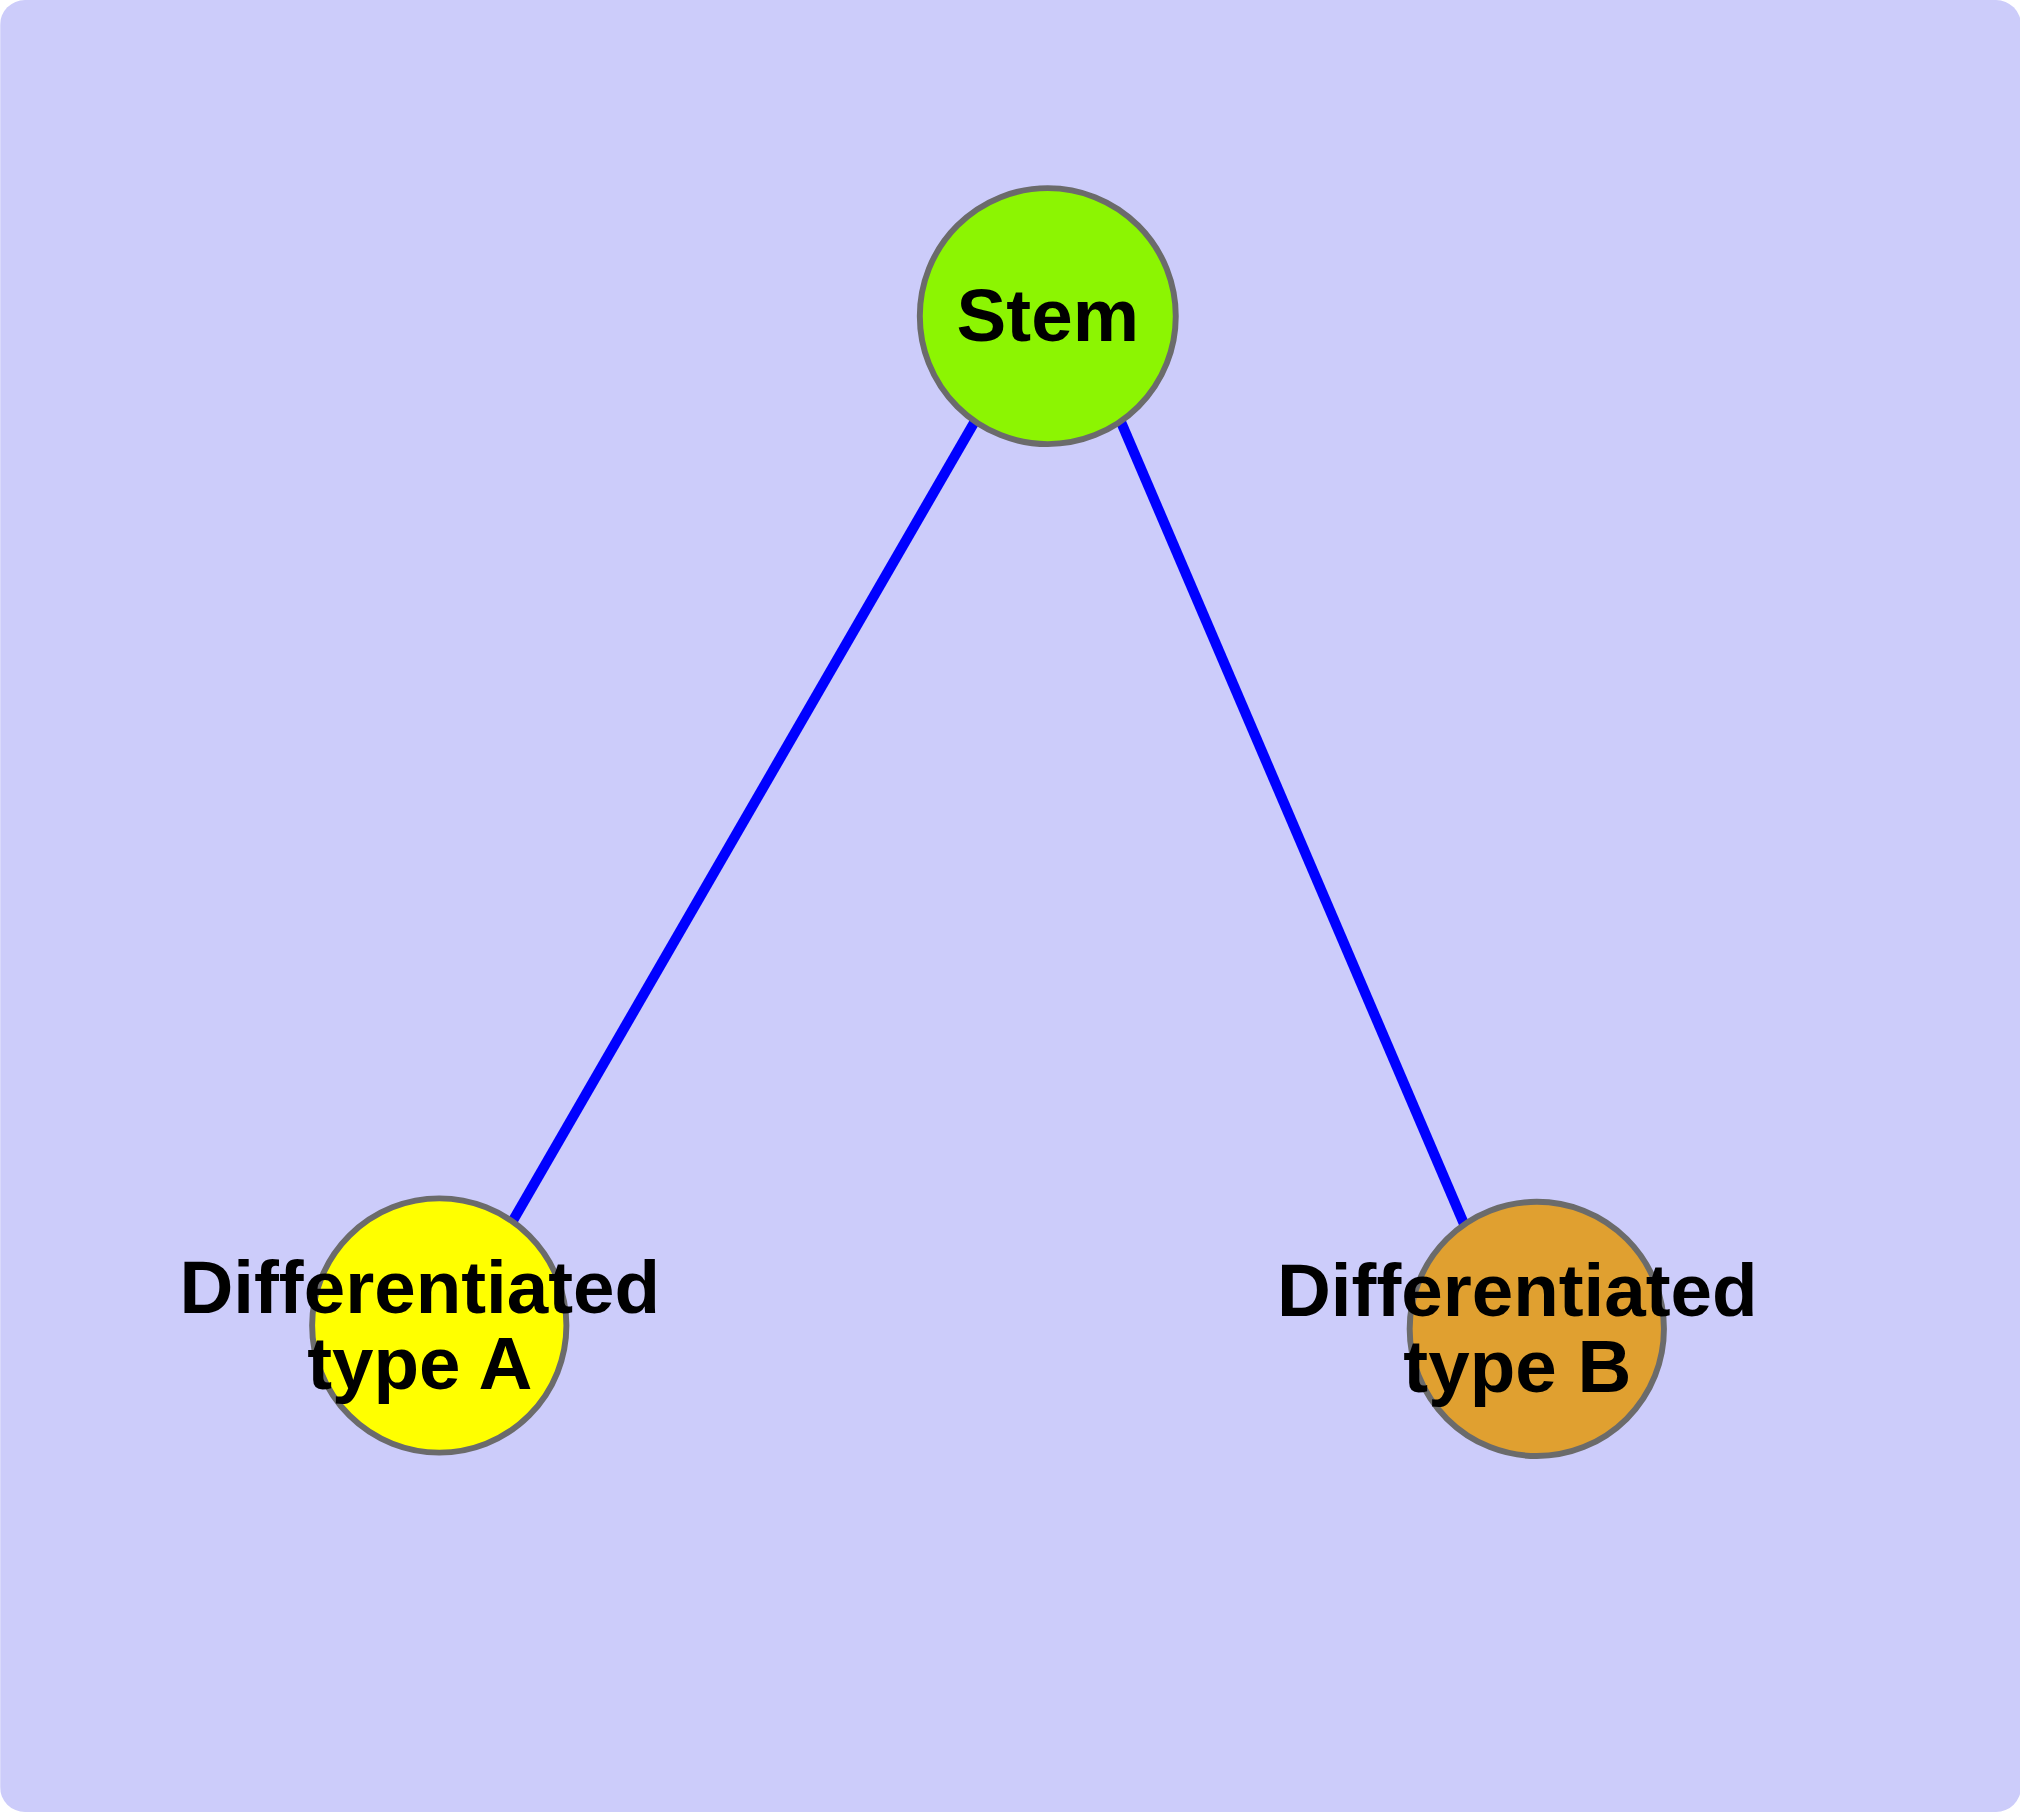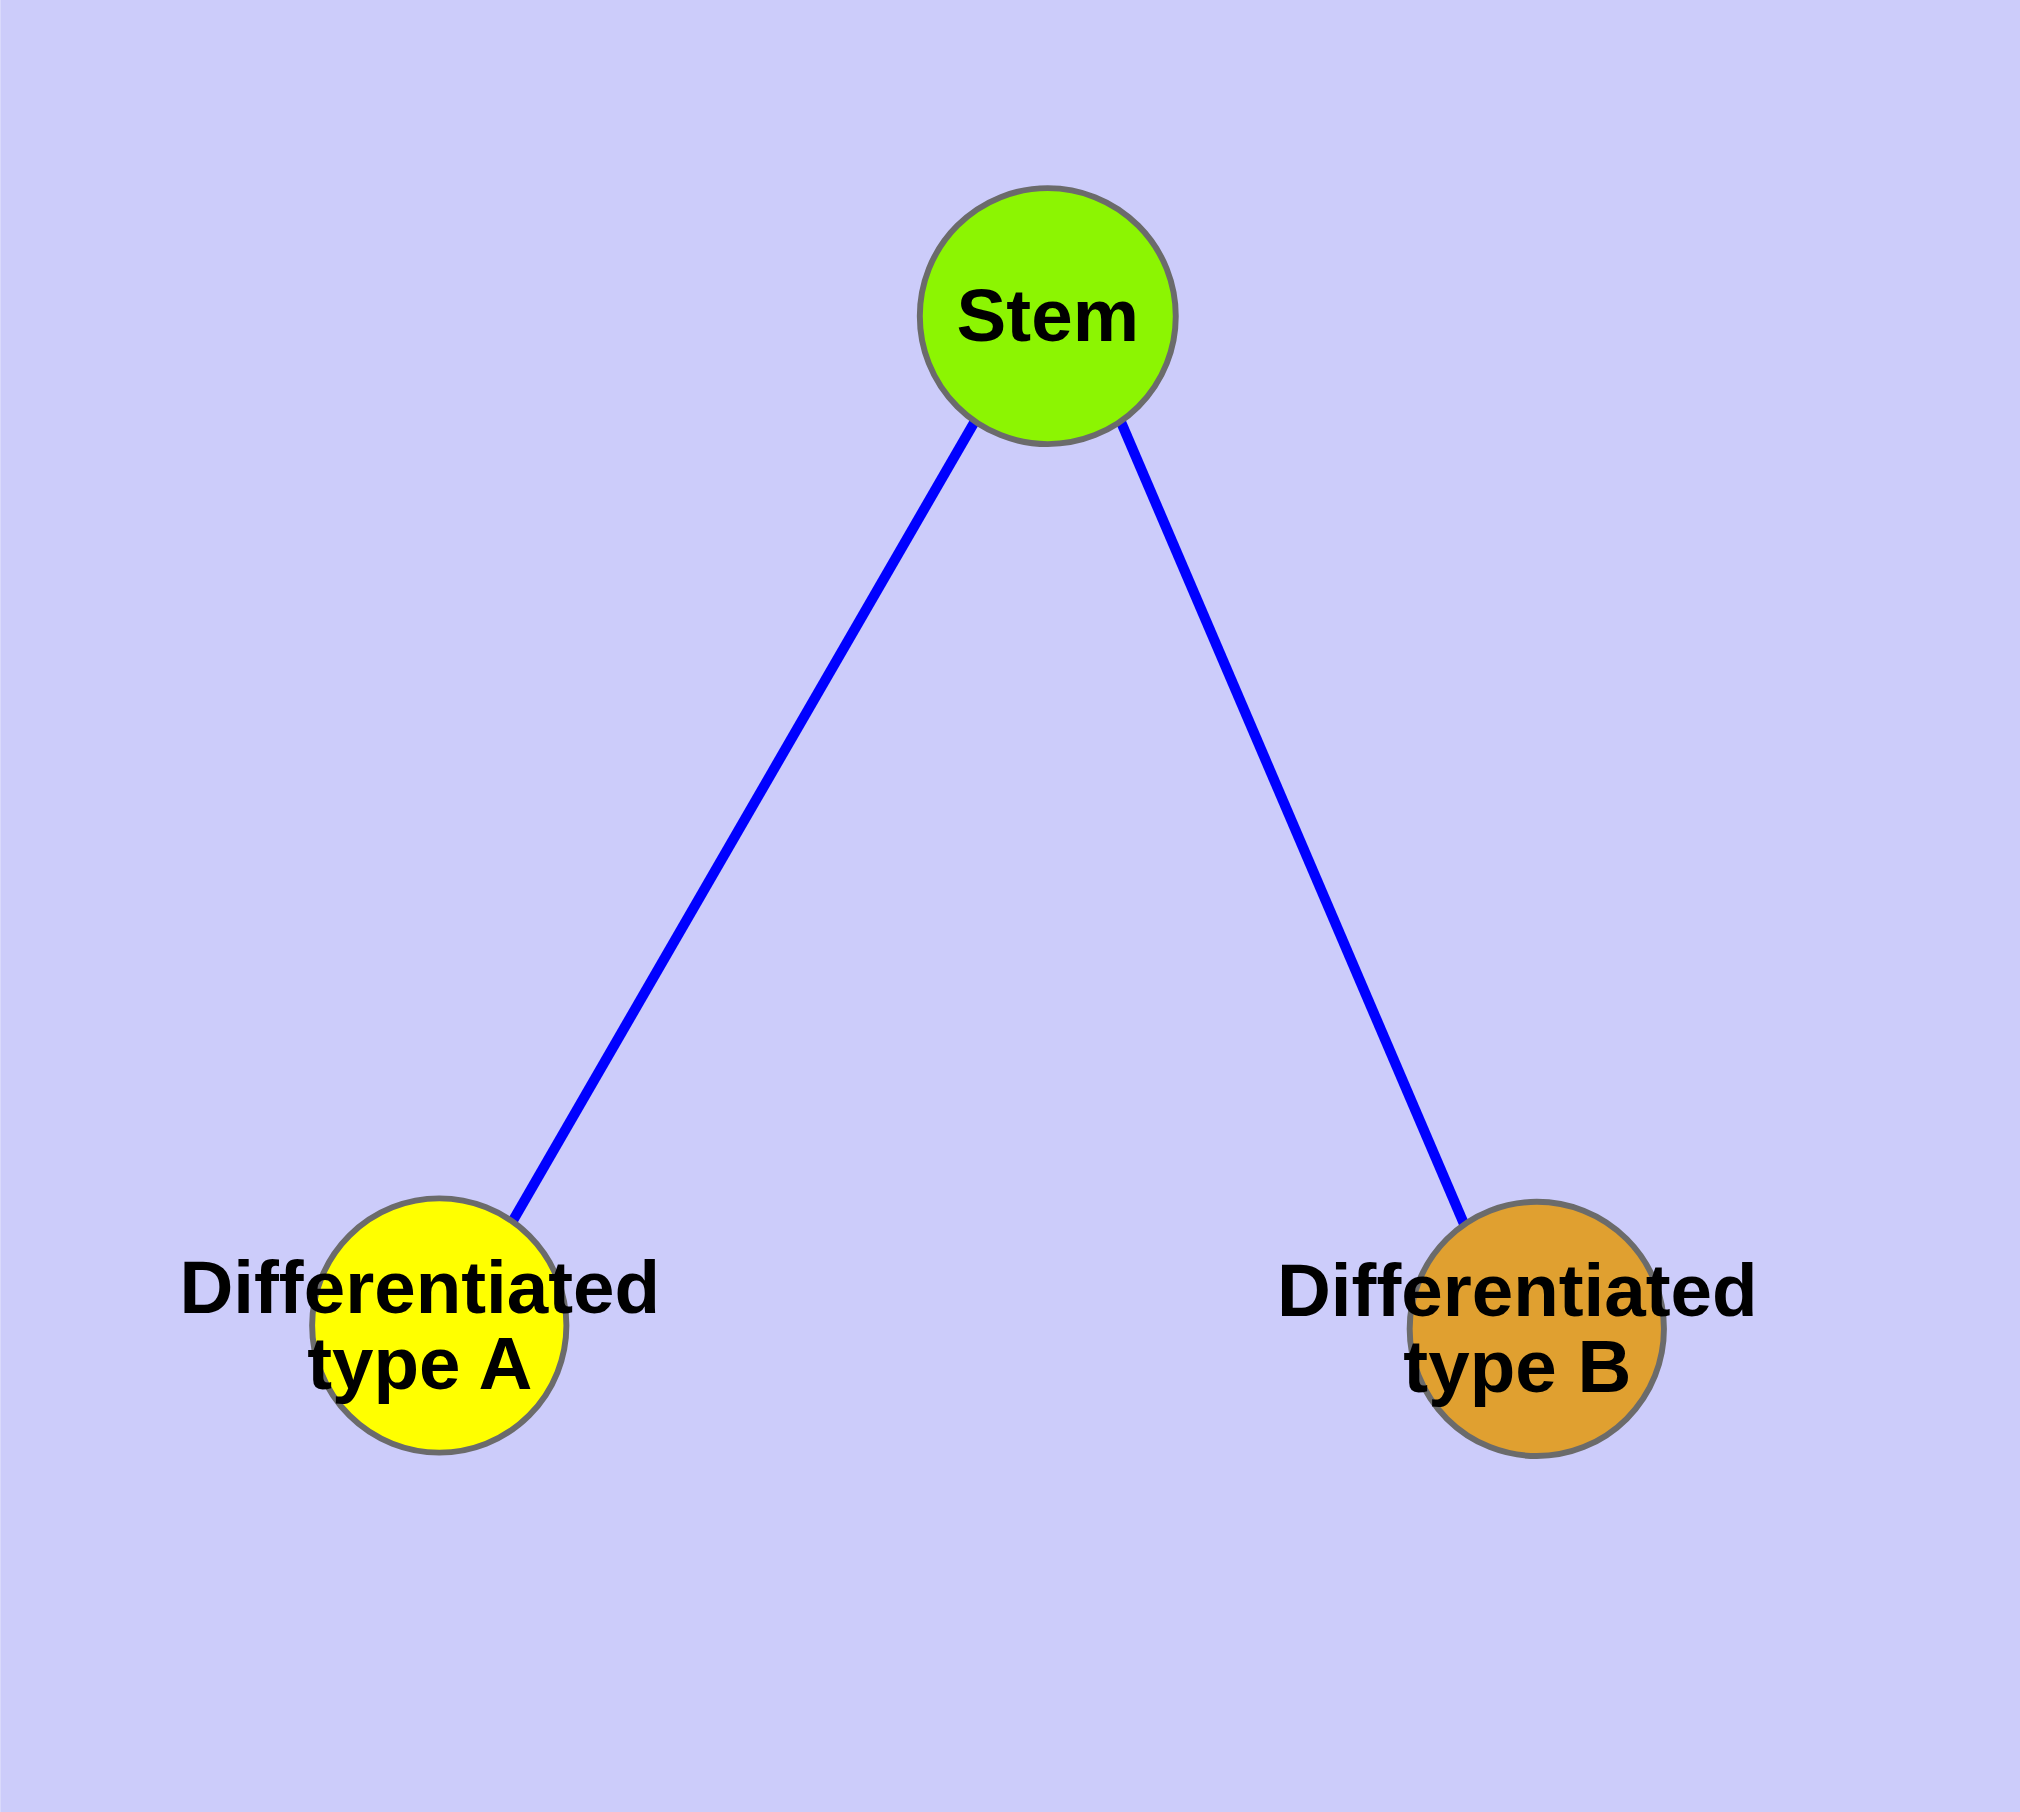"Stem" div { border-radius: none -> 25px }
